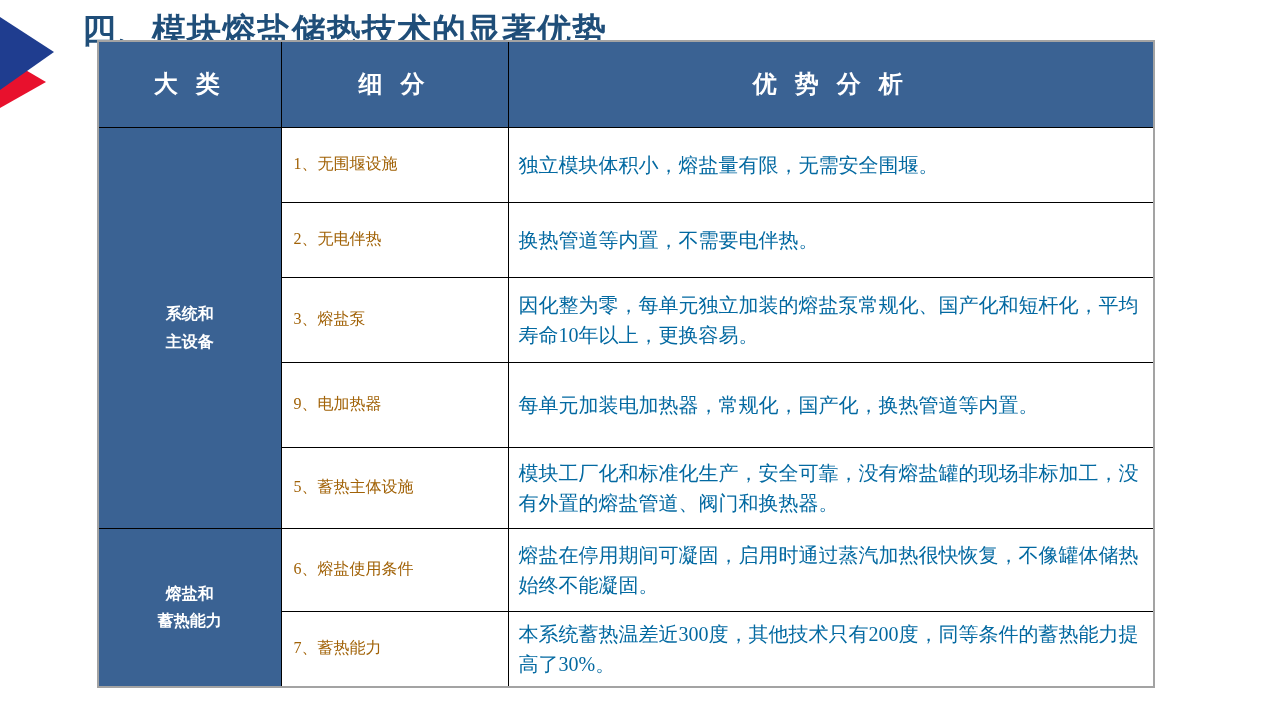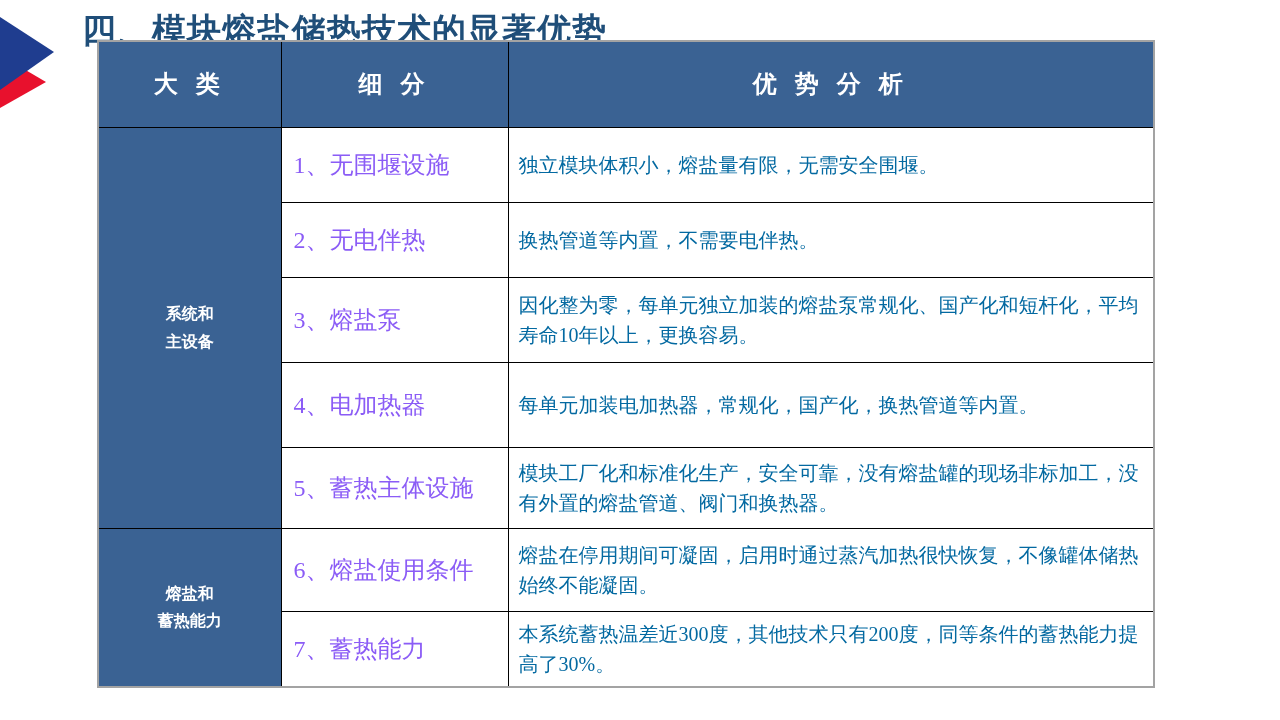"1、无围堰设施" td.sub { color: #8b5cf6 -> #a16207; font-size: 24px -> 16px }
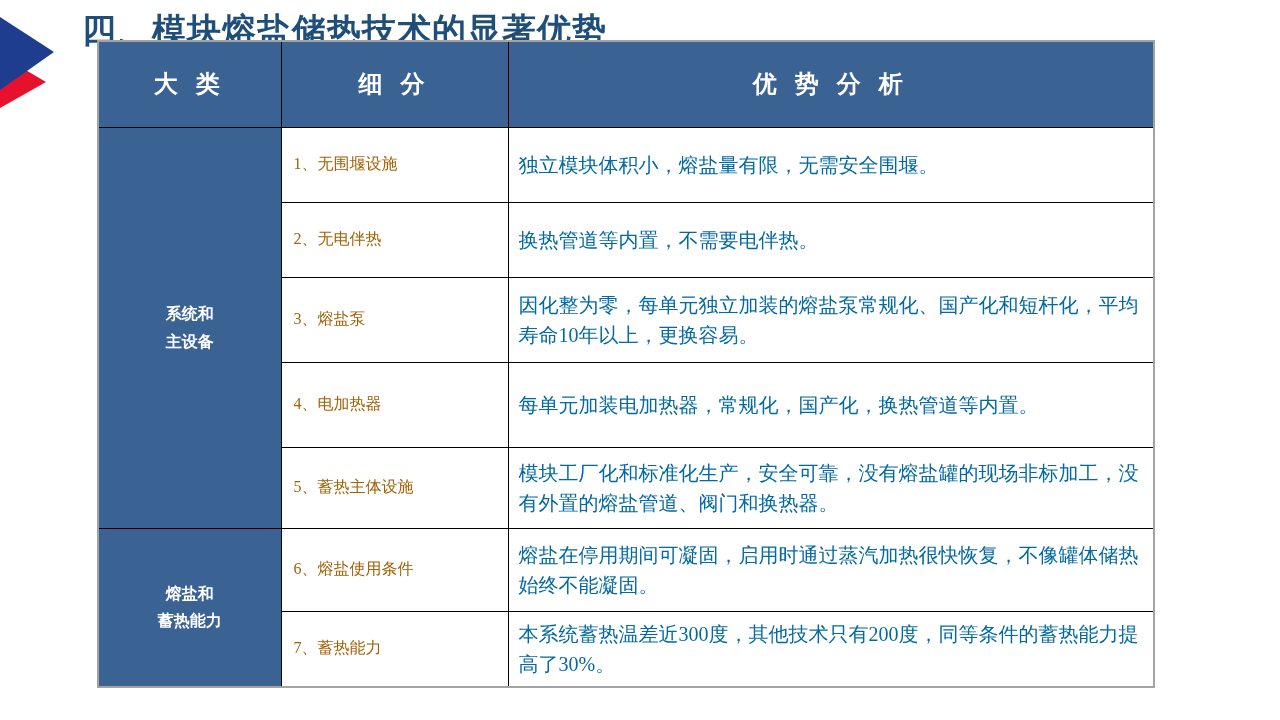"4、电加热器" td.sub { text: 4 -> 9 }
